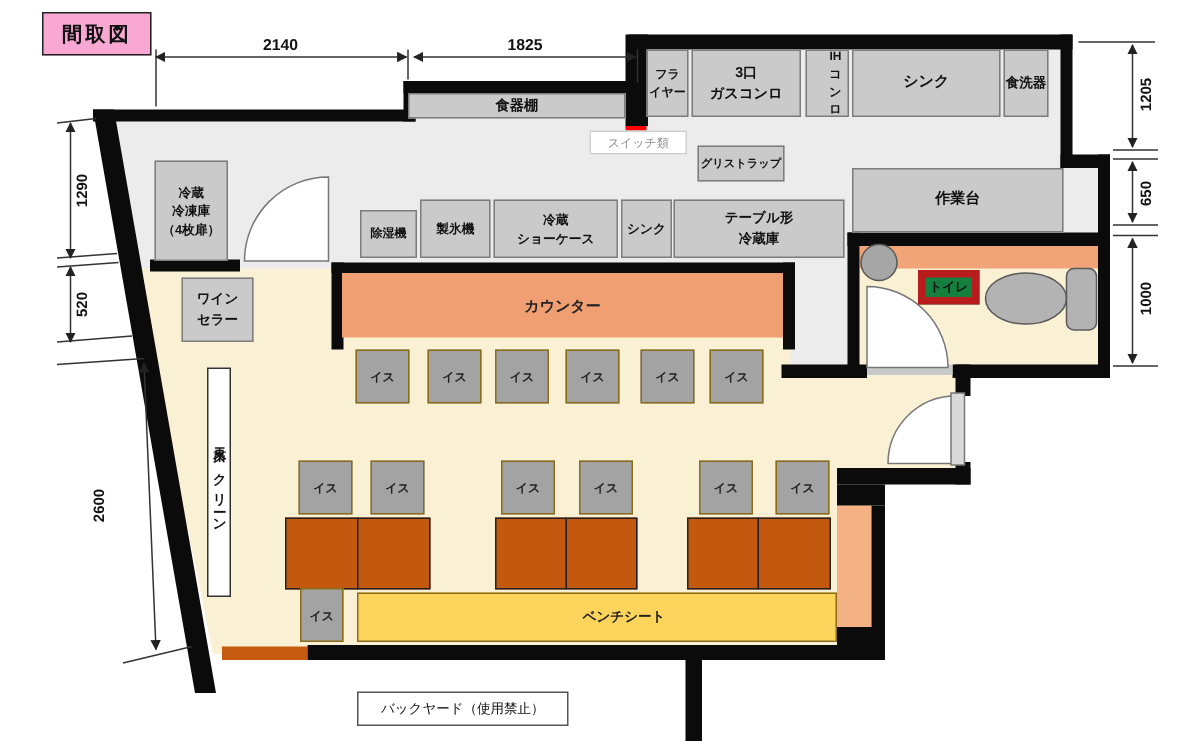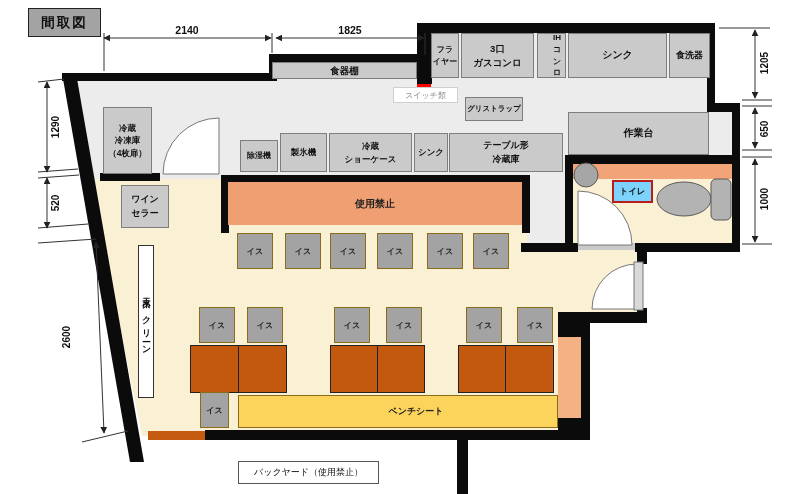"間取図" div.lbl { background: #a3a3a3 -> #f9a8d4 }
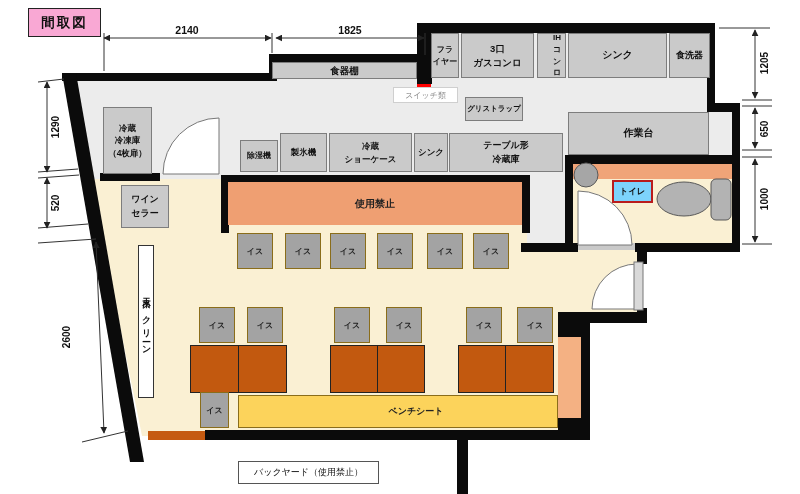"食洗器" div.eq { width: 41px -> 30px }
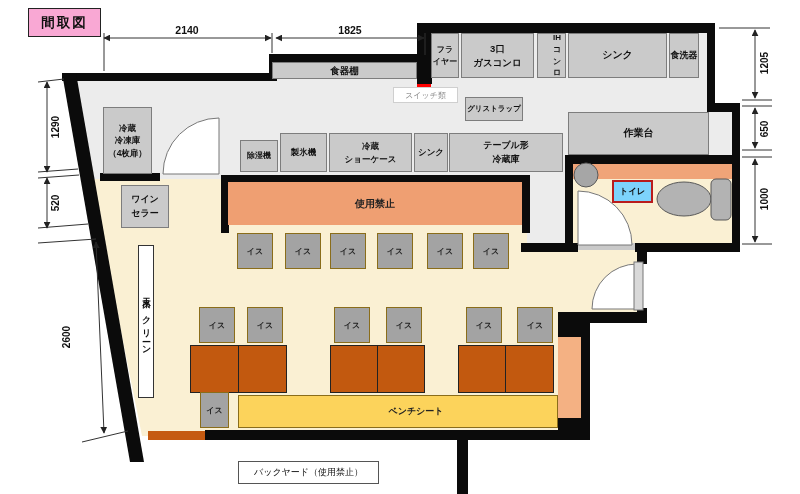"トイレ" div.lbl { background: #7dd3fc -> #15803d; border: 2px solid #b91c1c -> 5px solid #b91c1c }
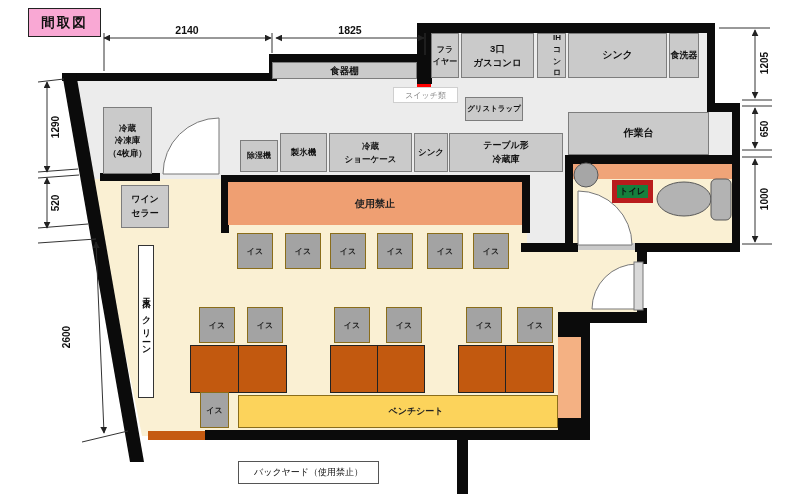"使用禁止" div.lbl { text: 使用禁止 -> カウンター }
